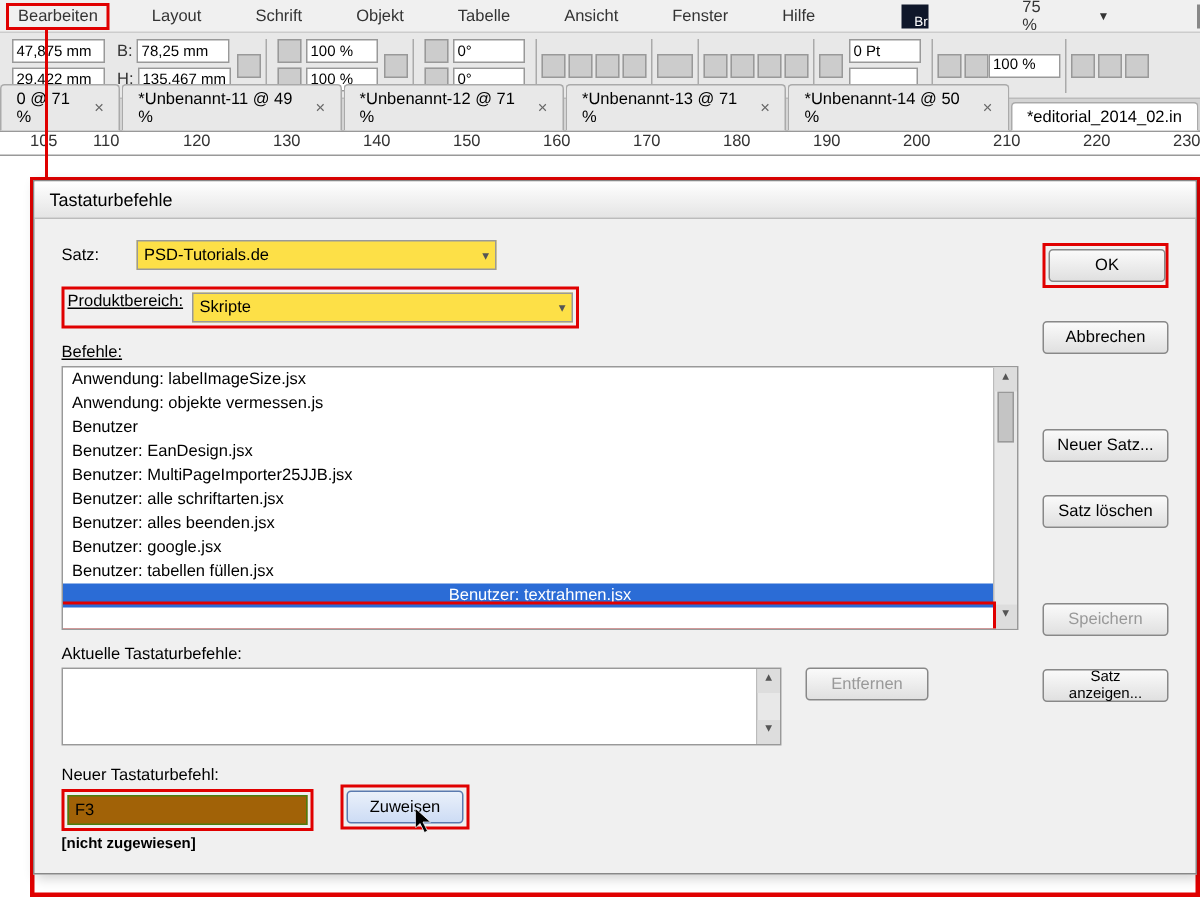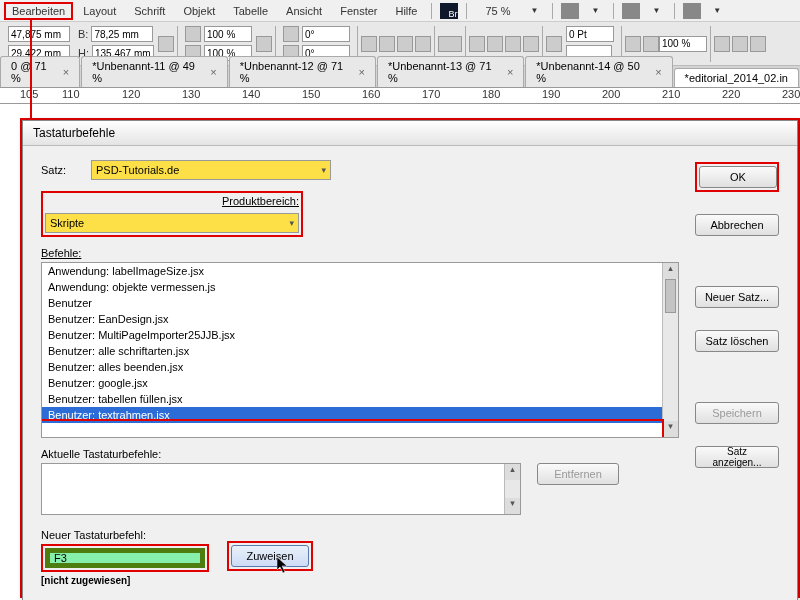"Bearbeiten" .menubar { gap: 2px -> 20px }
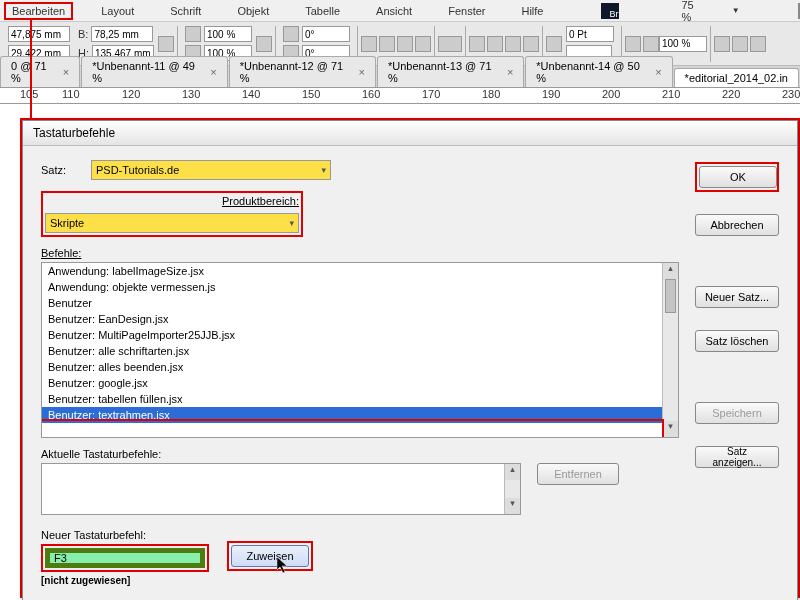"Produktbereich:" div.highlight-box { align-items: flex-end -> flex-start; flex-direction: column -> none }
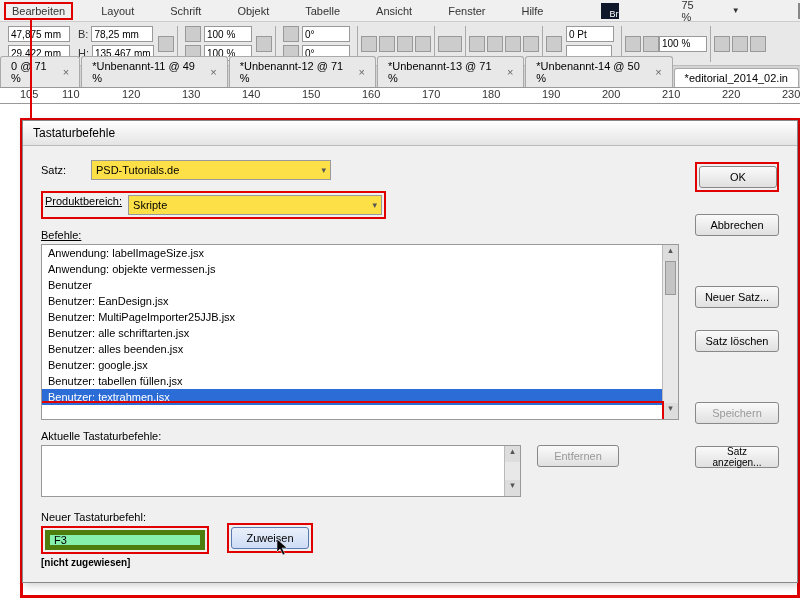"Benutzer: textrahmen.jsx" .list-item.selected { text-align: none -> center }
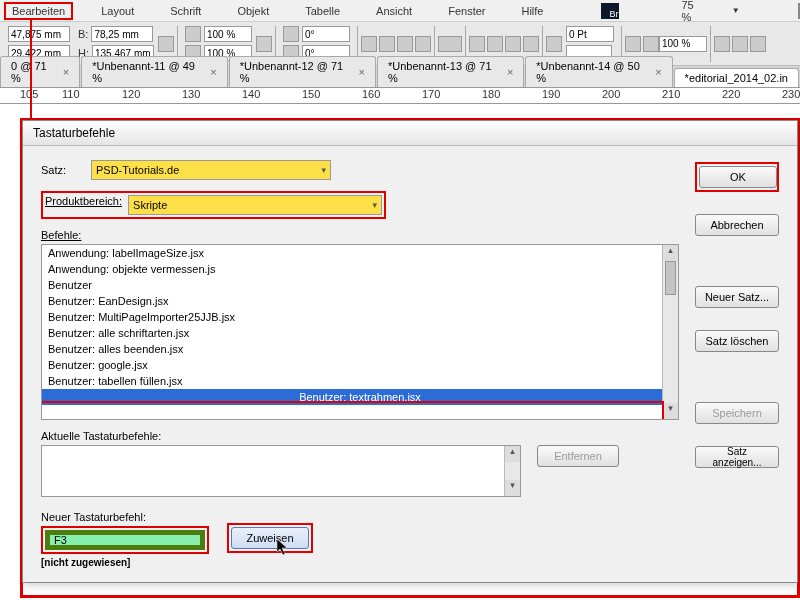"F3" .text-input { background: #86efac -> #a16207; border: 5px solid #4d7c0f -> 1px solid #4d7c0f }
